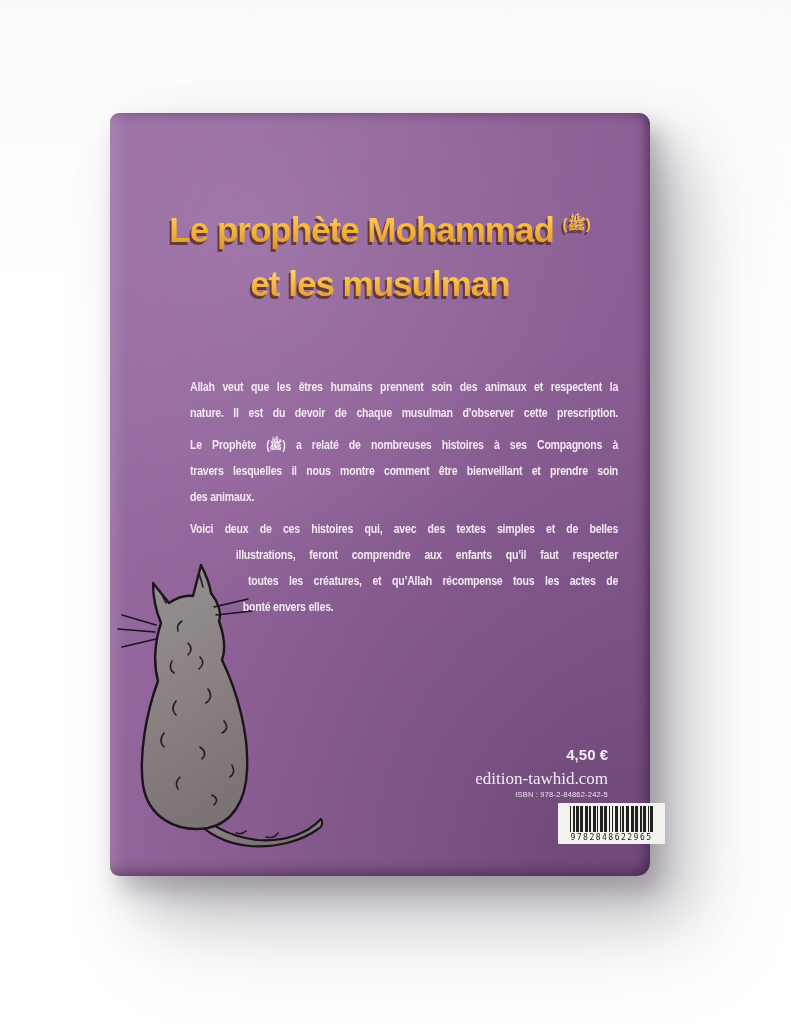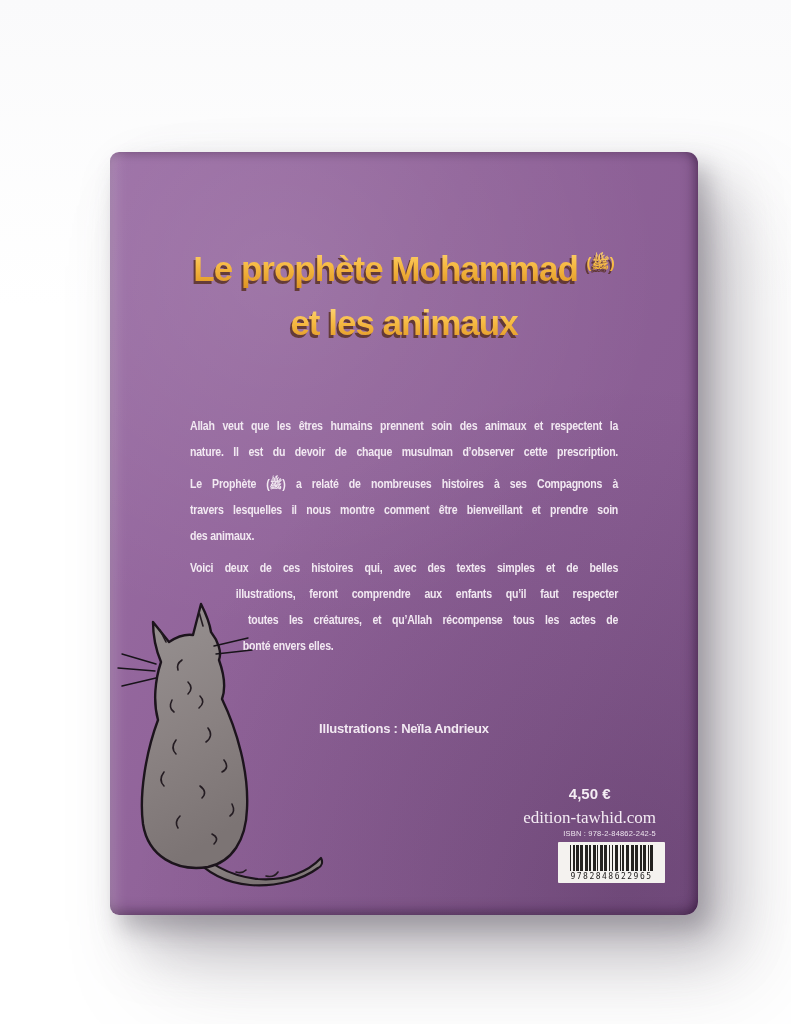"Le prophète Mohammad (ﷺ)" .book { margin-top: 39px -> none; width: 588px -> 540px }
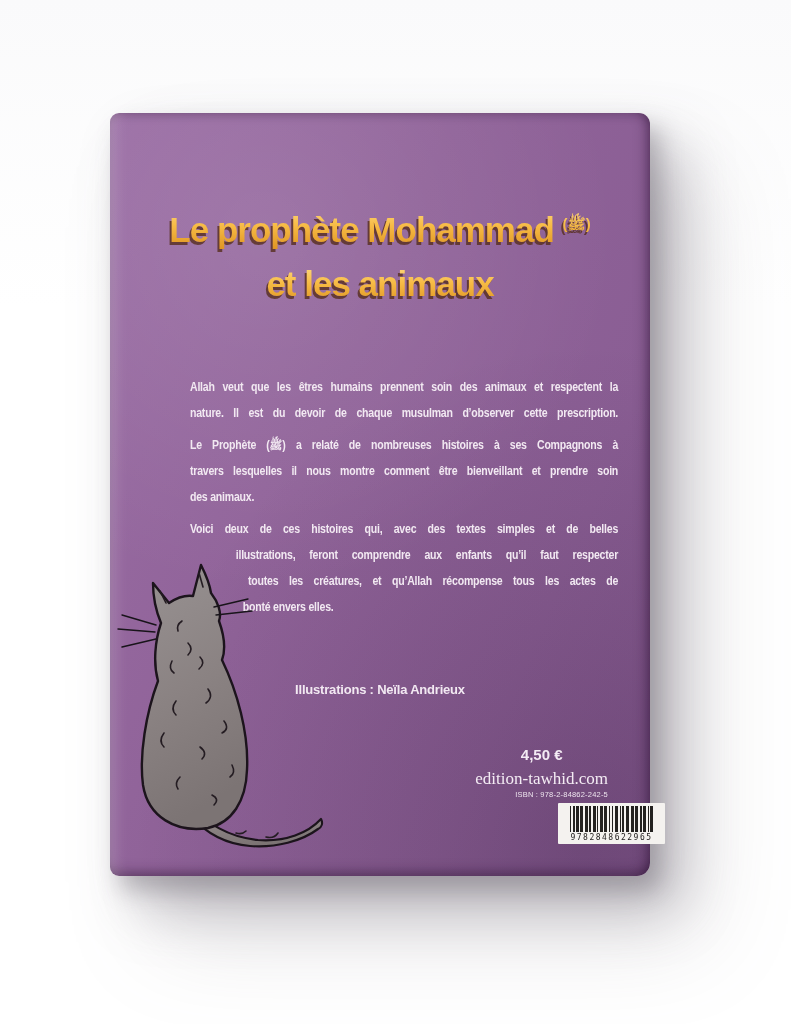"et les animaux" span { text: animaux -> musulman }
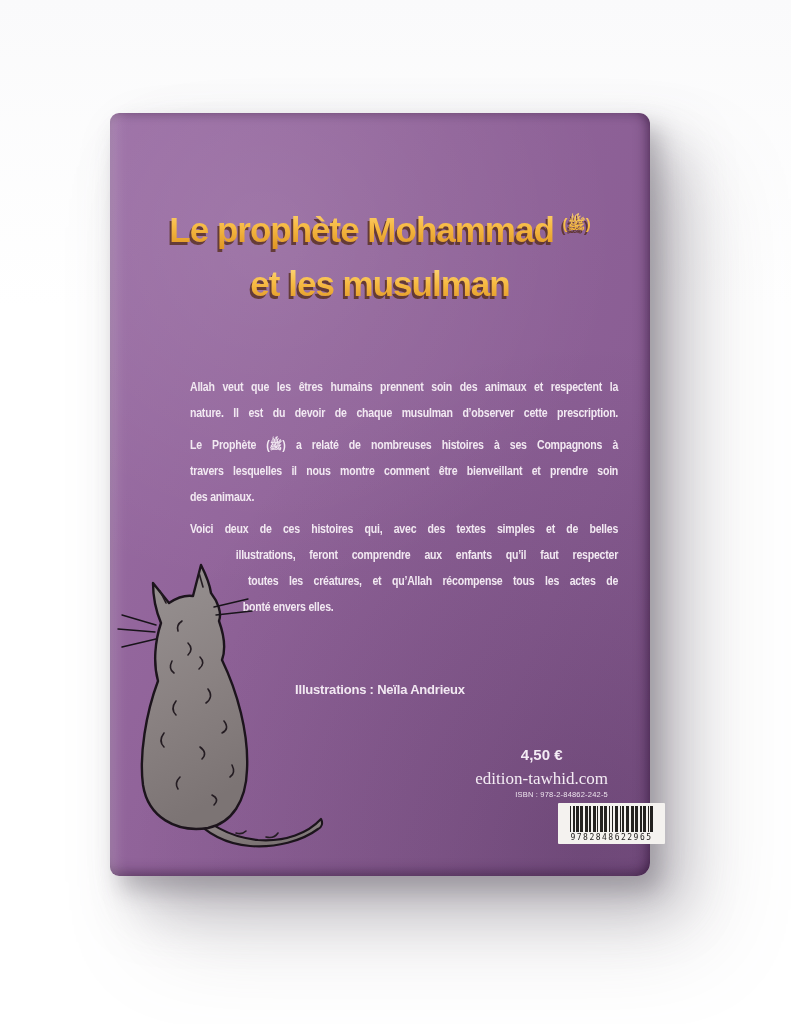"Illustrations : Neïla Andrieux" div.credits { html: <div>Illustrations : Neïla Andrieux</div> -> none }
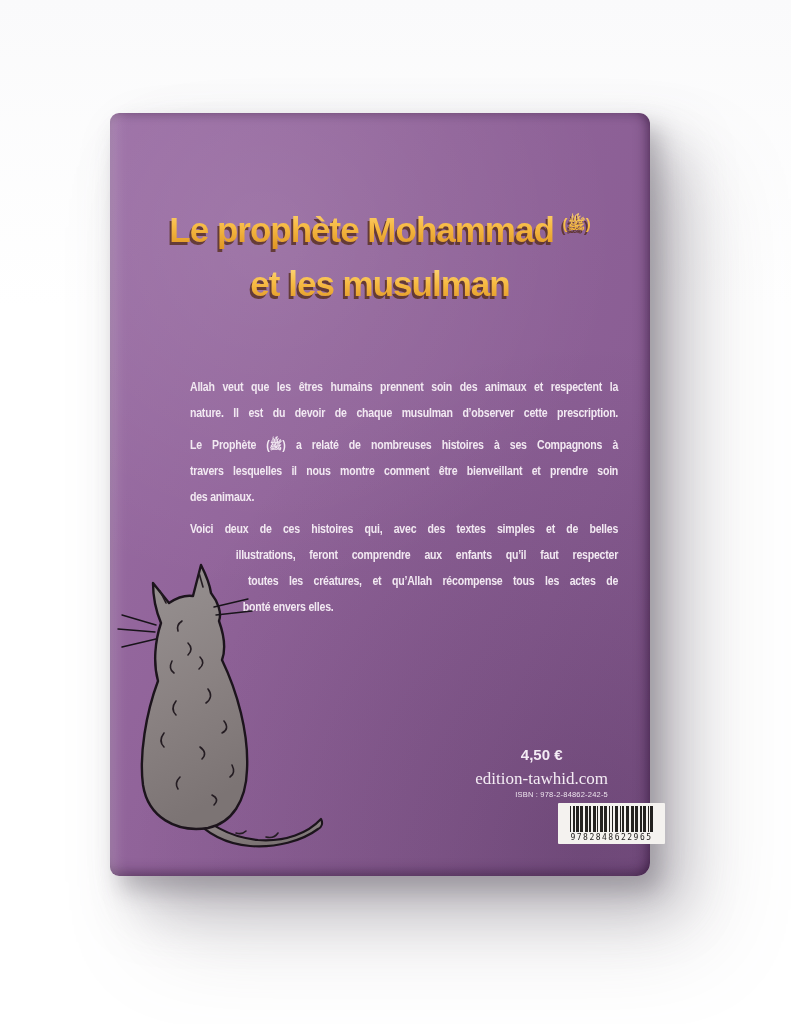"4,50 €" .price { text-align: center -> none }
